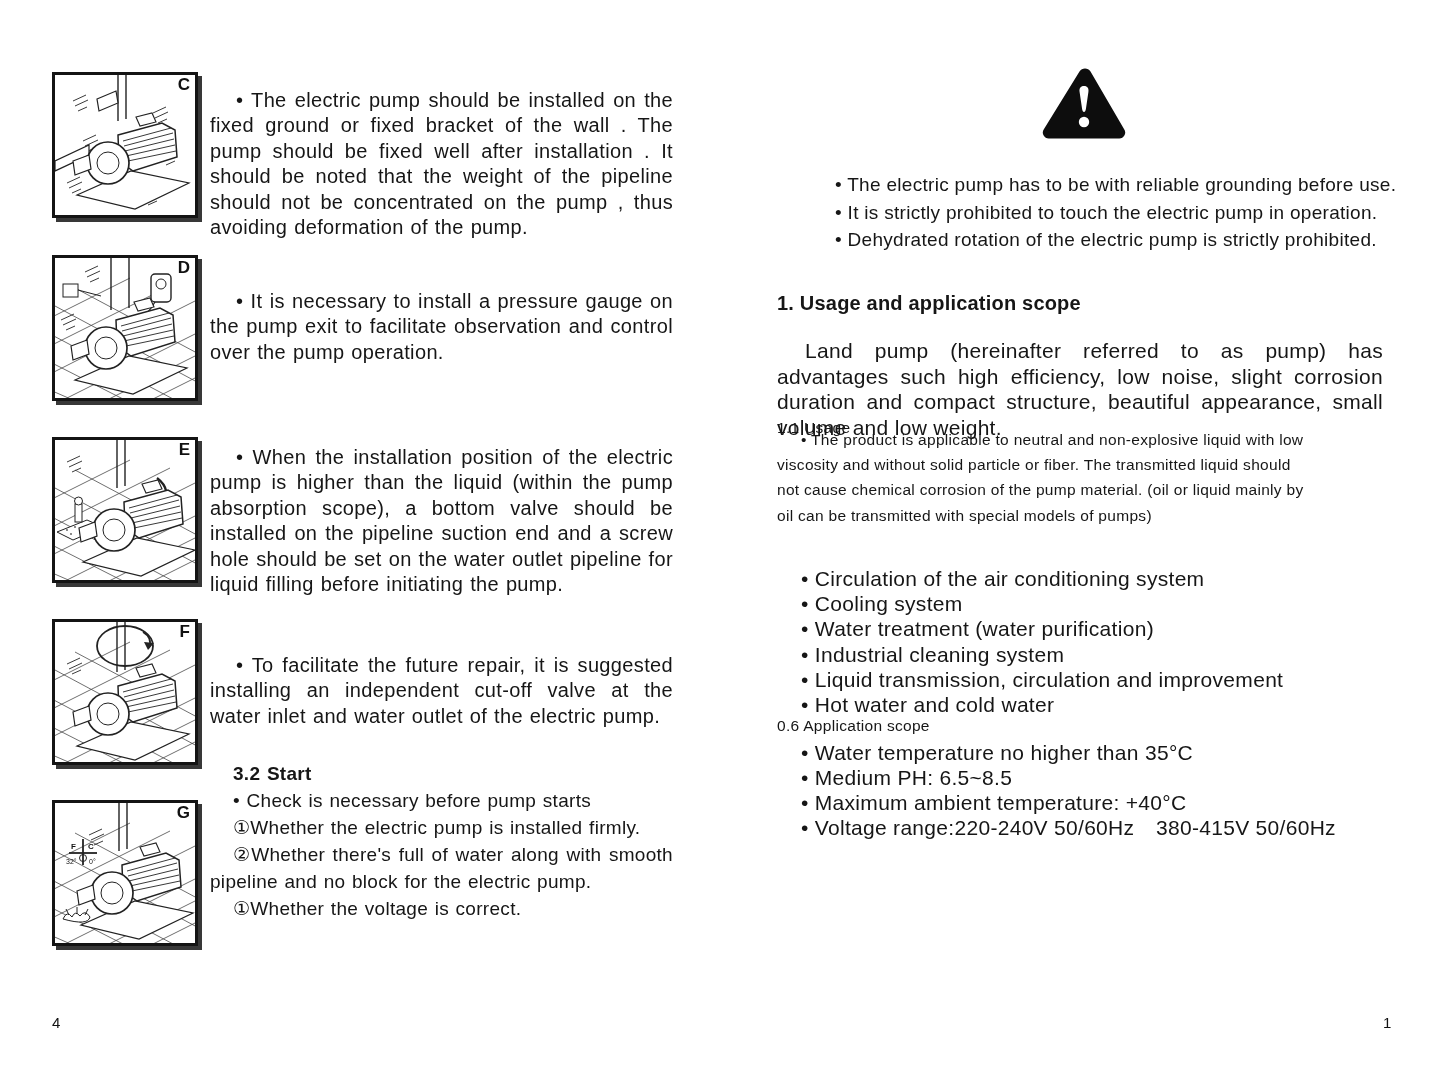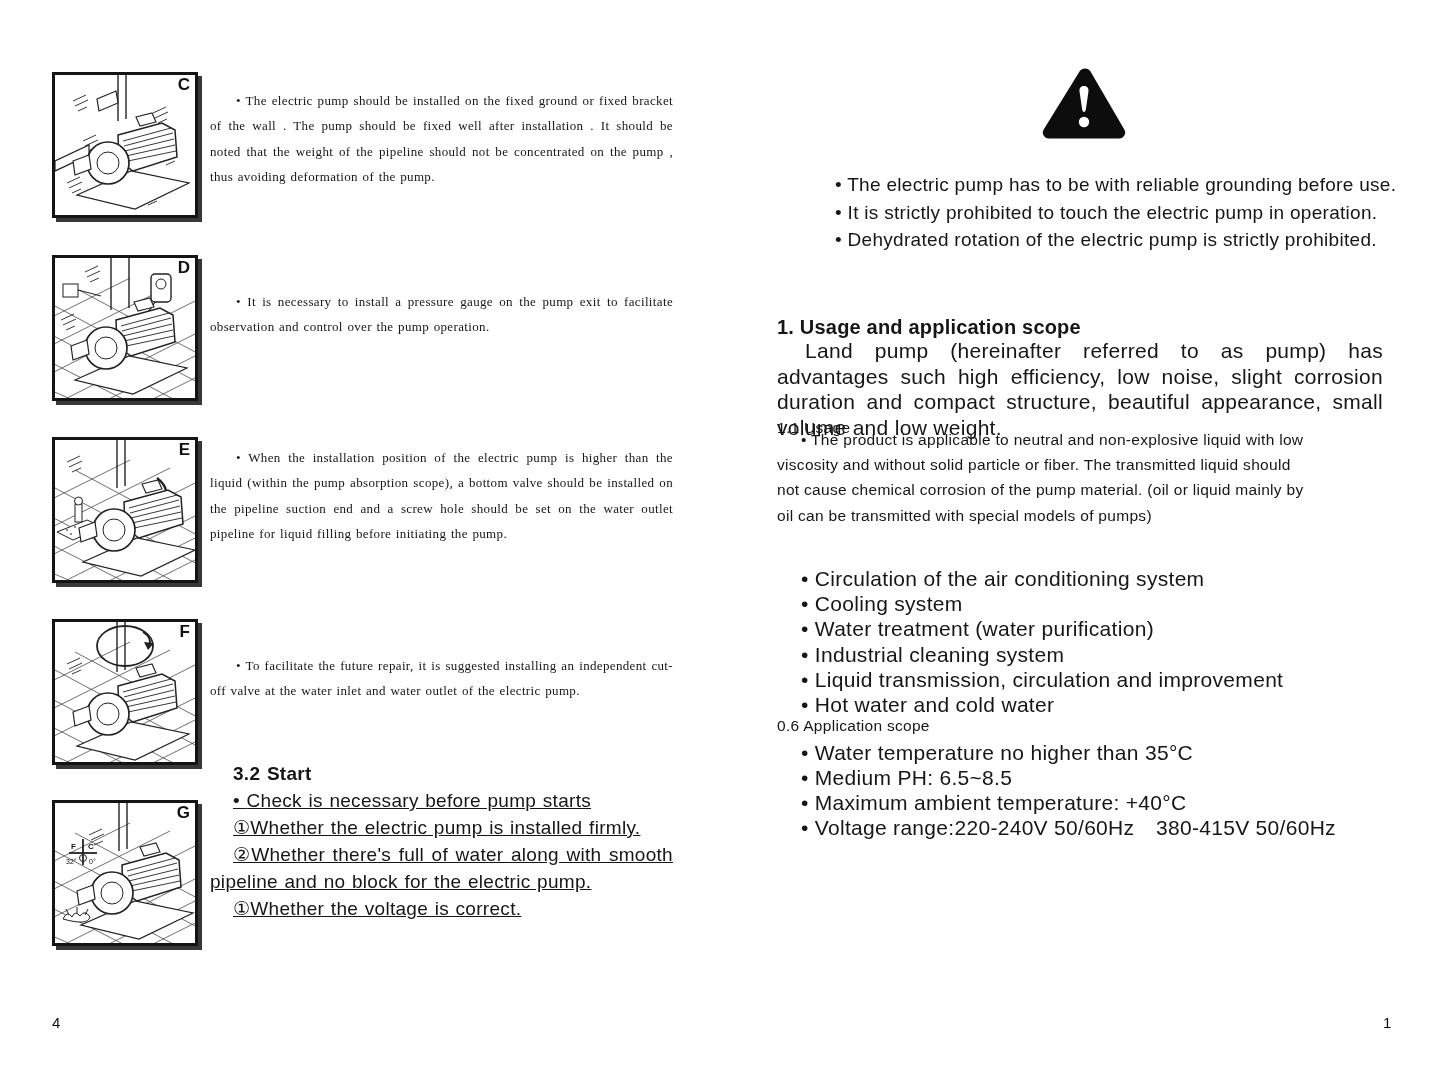"• The electric pump should" .cap { font-family: Liberation Serif, serif -> none; font-size: 13px -> 20px }
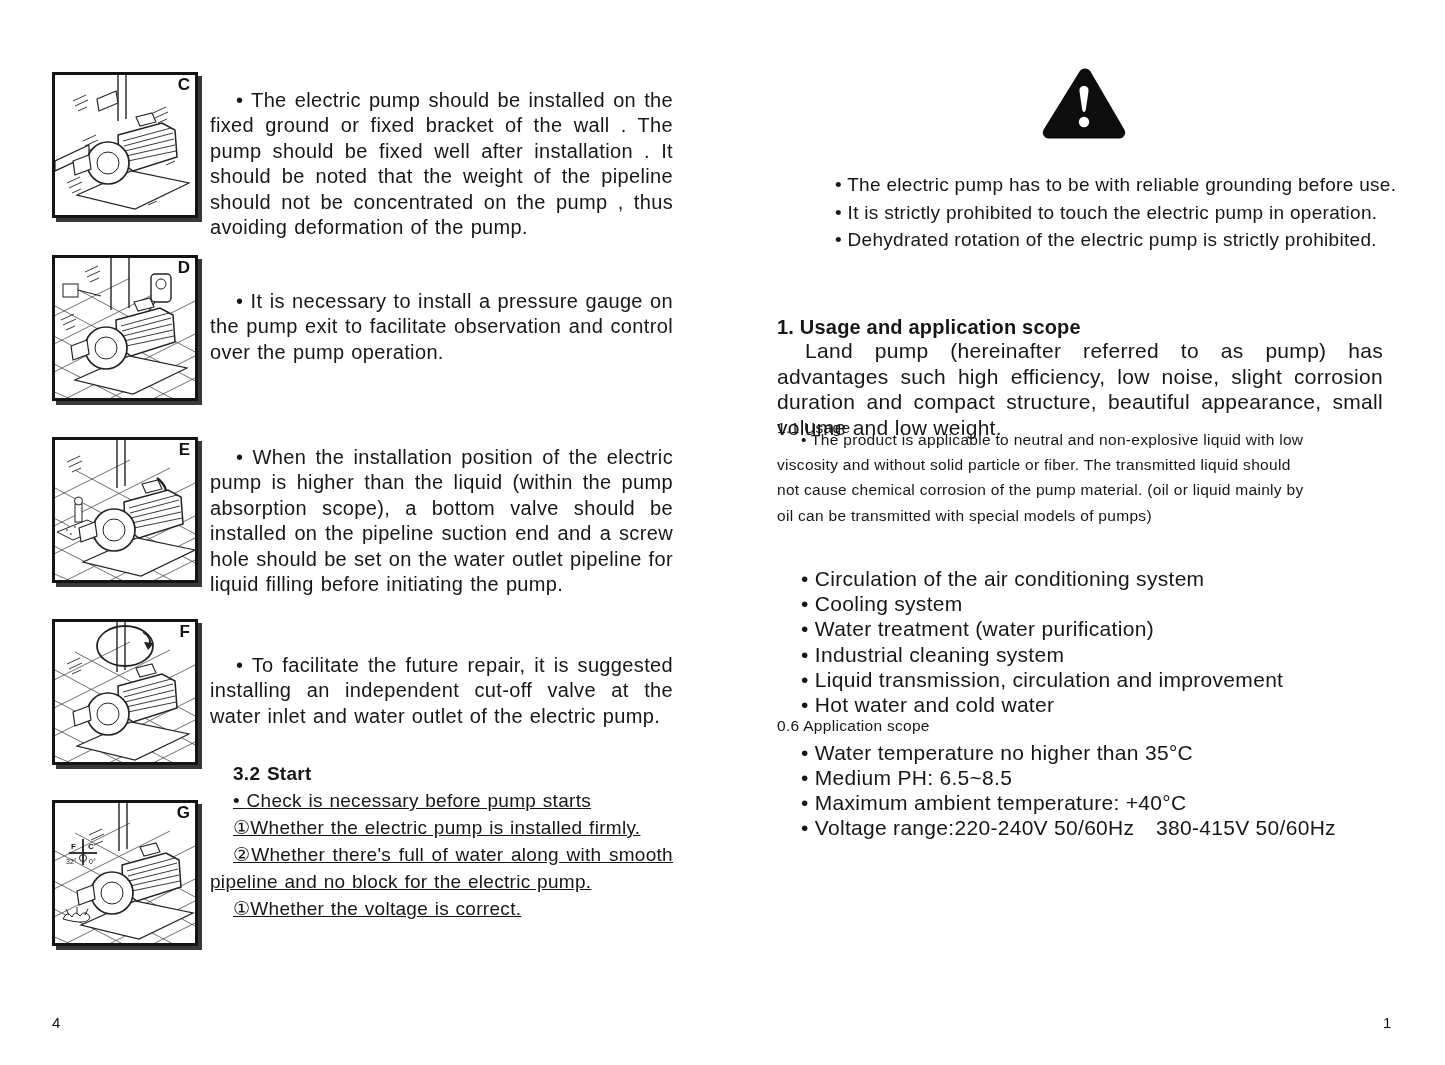"1. Usage and application scope" .r-head { margin-top: 24px -> none }
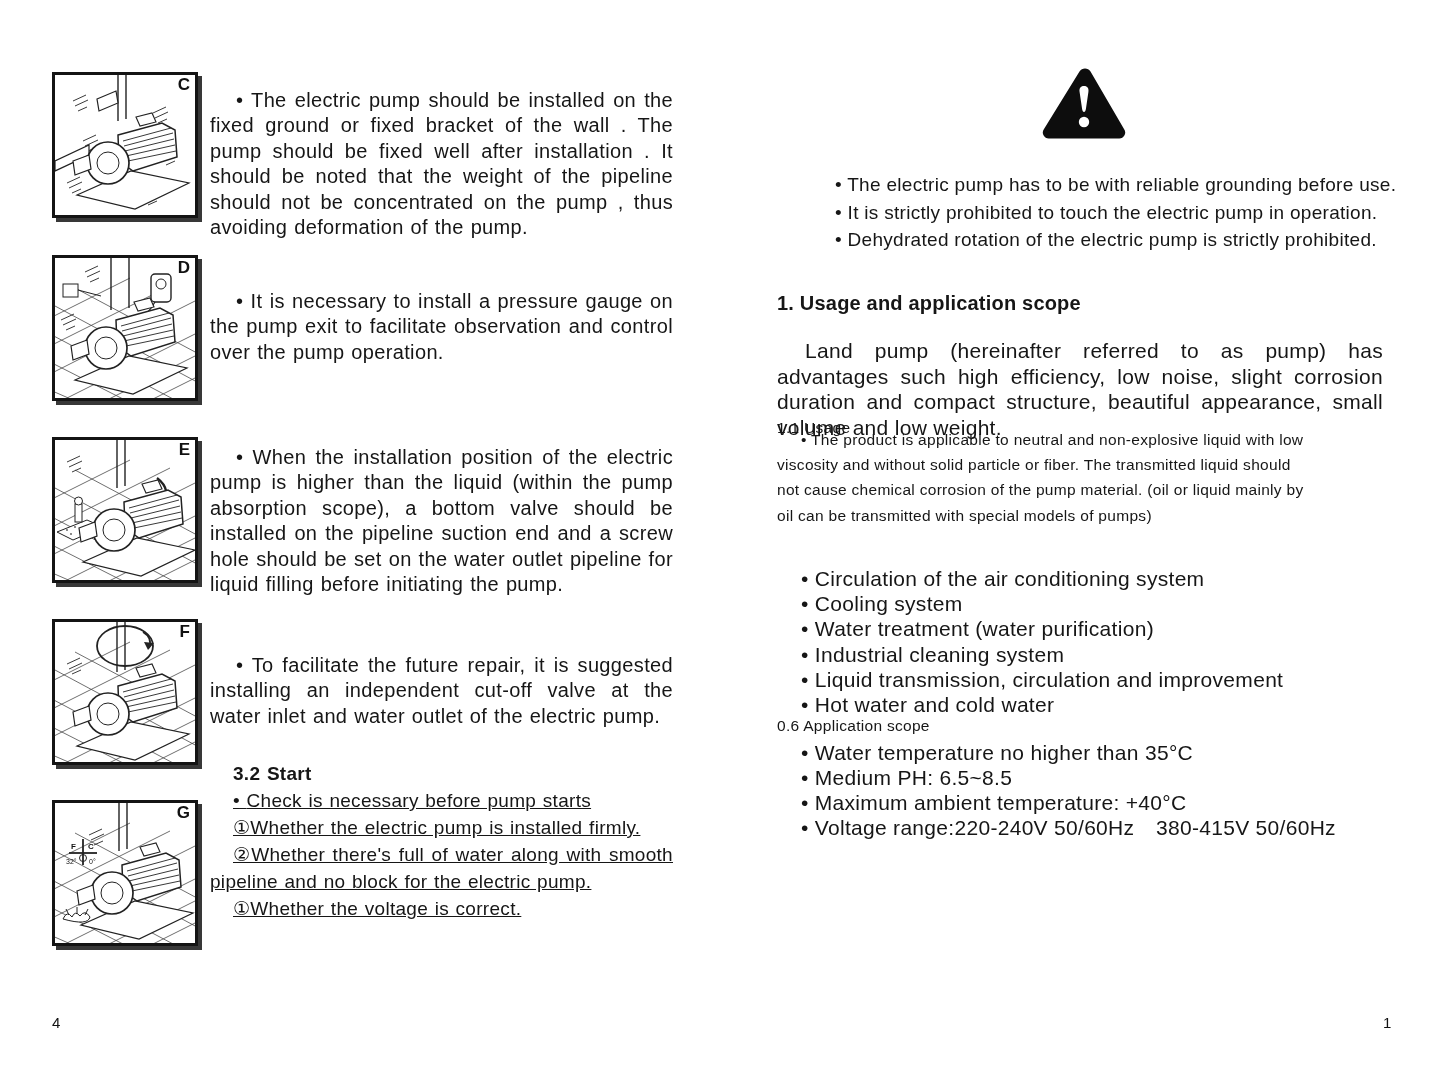"• Check is necessary before" .start-block .ind { text-decoration: underline -> none }
